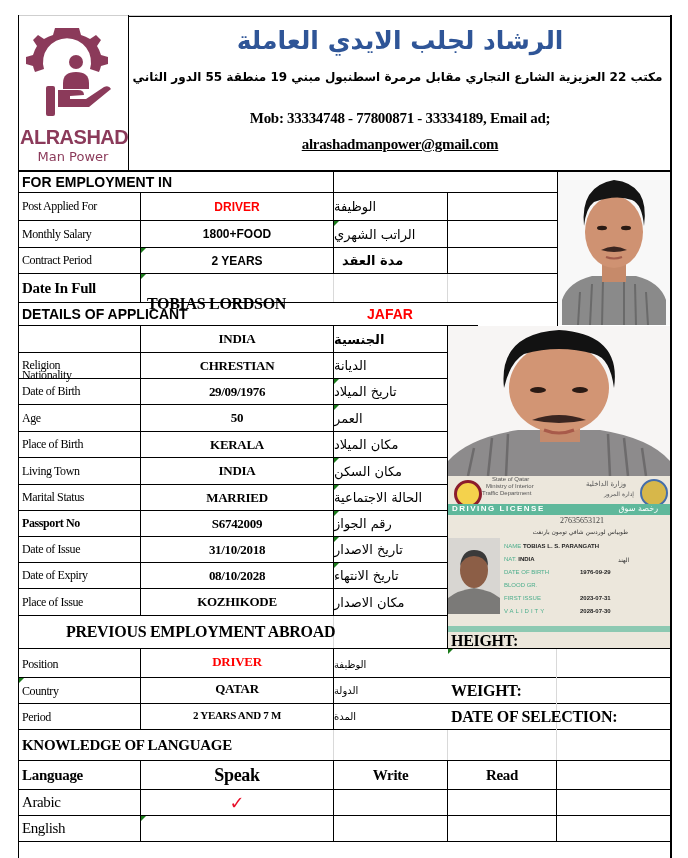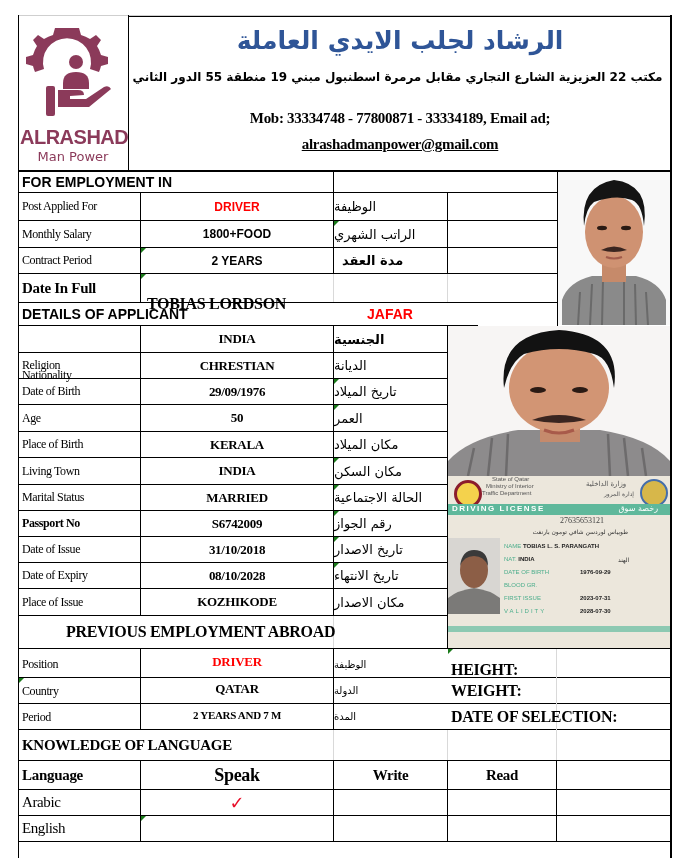"HEIGHT:" div.cell { top: 656px -> 627px }
